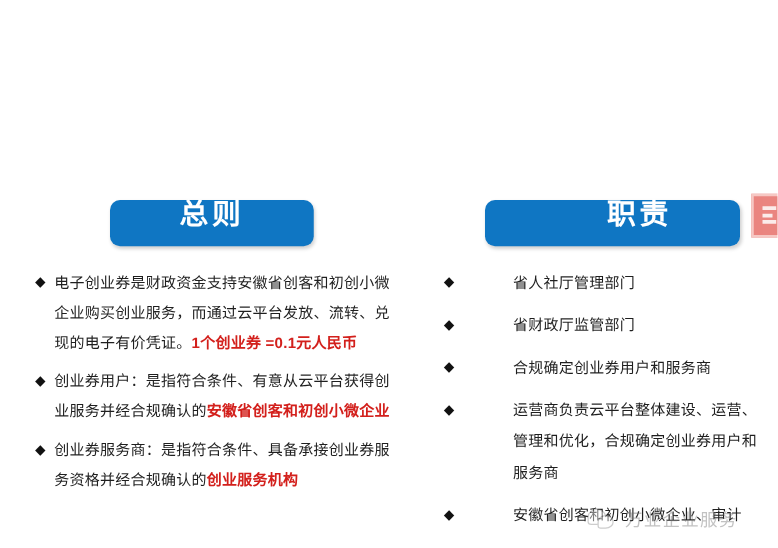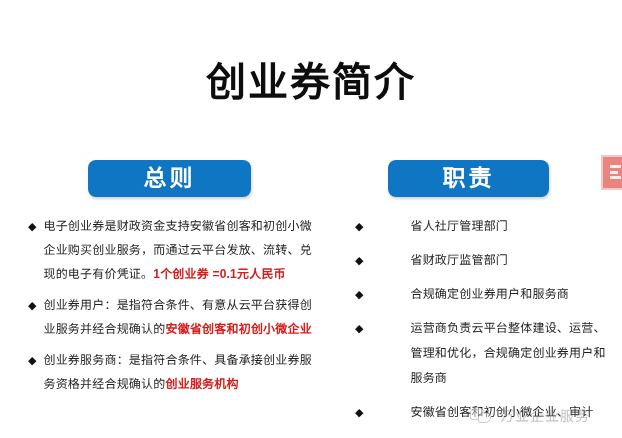"创业券简介" div.slide-title { html: <div>创业券简介</div> -> none }
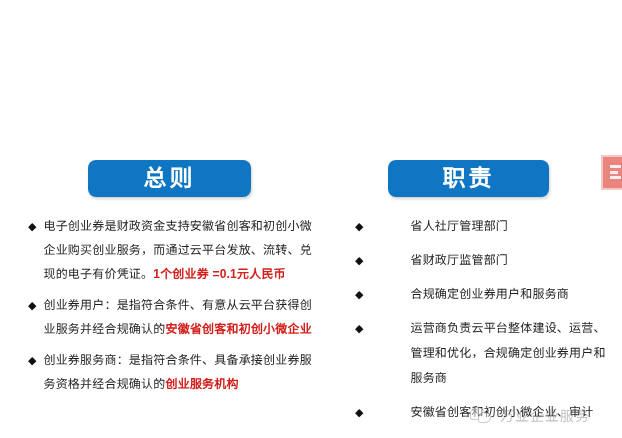"总则" .banner { align-items: center -> none }
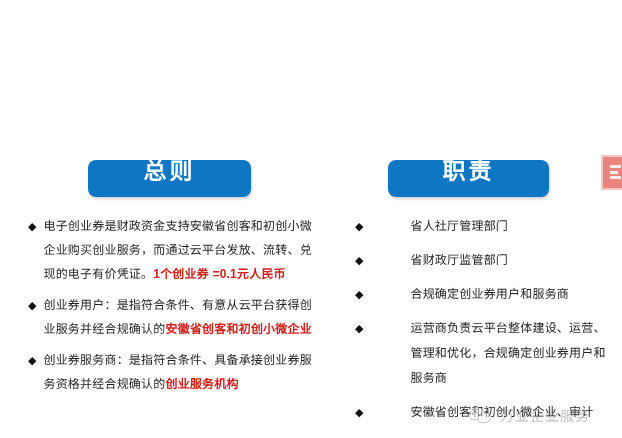"职责" #banner-right { padding-left: none -> 43px }
